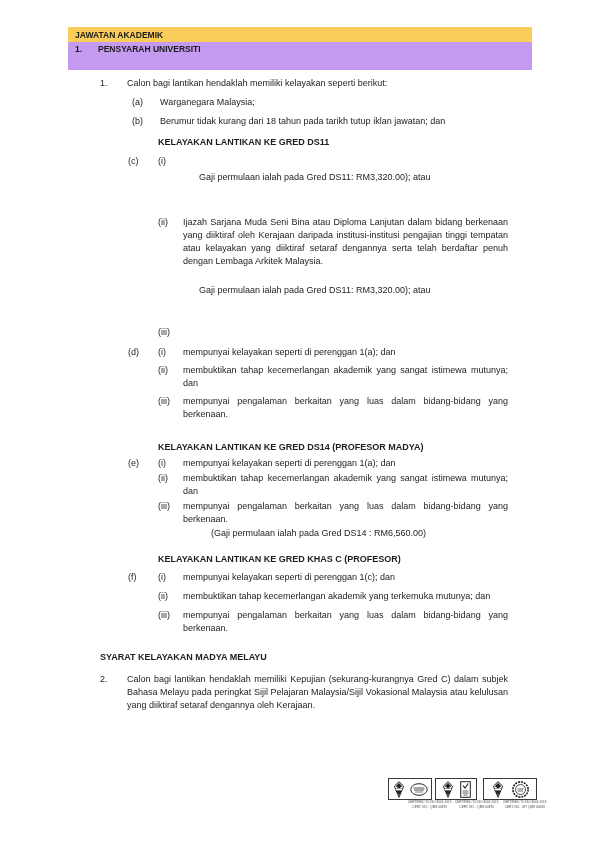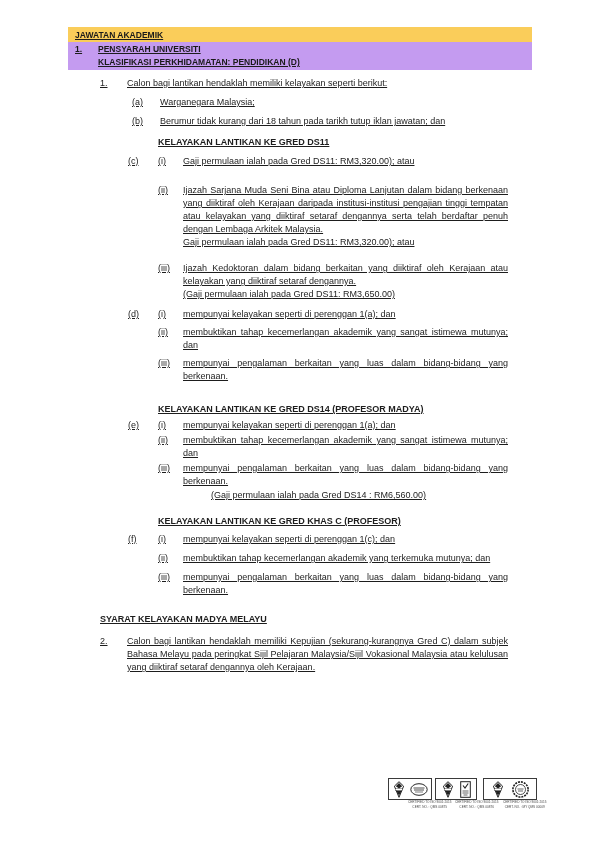"JAWATAN AKADEMIK" .page { text-decoration: underline -> none }
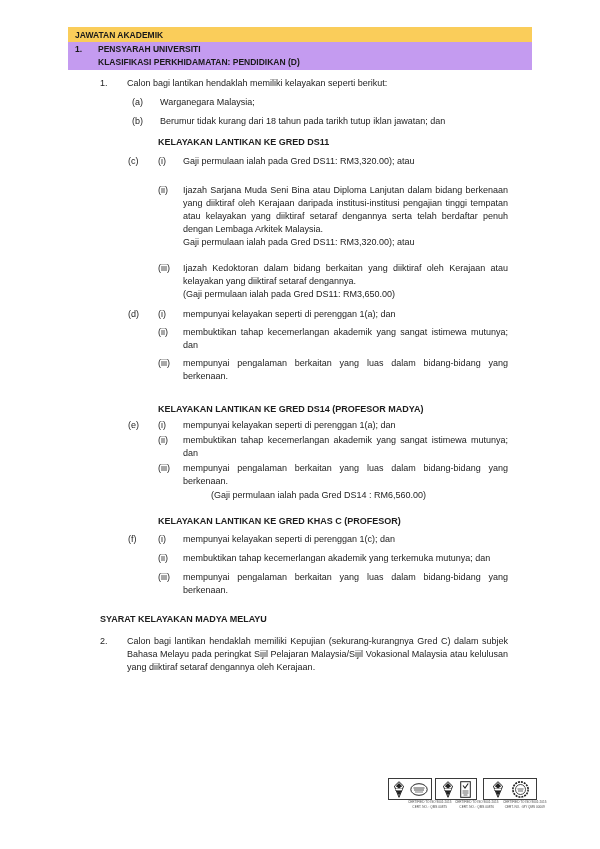"KLASIFIKASI PERKHIDAMATAN: PENDIDIKAN" div.p-row { html: <div> <span></span> <span>KLASIFIKASI PERKHIDAMATAN: PENDIDIKAN (D)</span> </div> -> none }
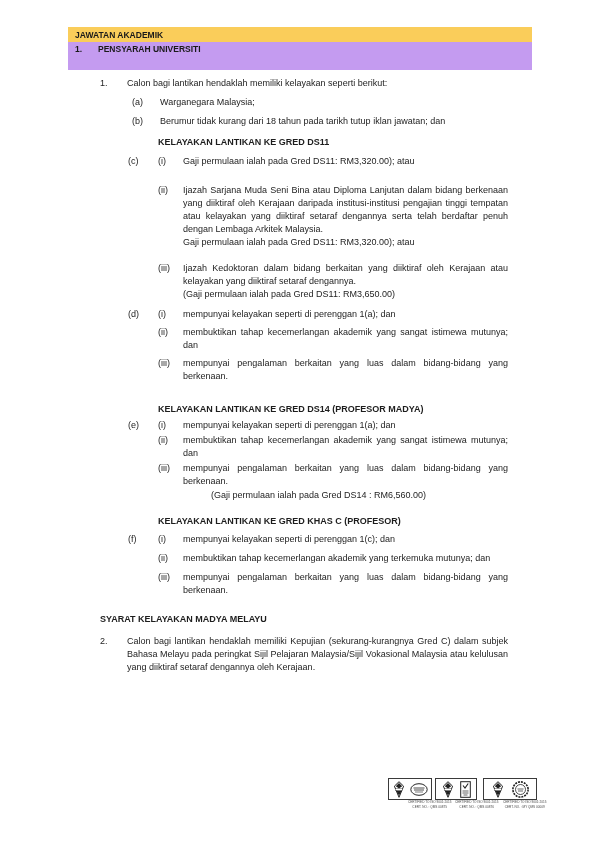"Gaji permulaan ialah pada Gred" .salary-inline { margin: 0 -> 16px }
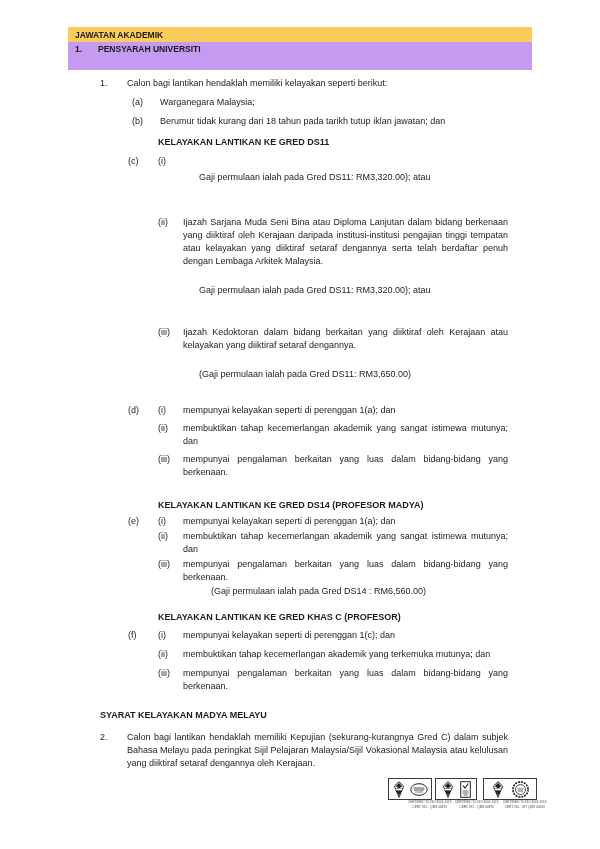"Ijazah Kedoktoran dalam bidang berkaitan" div.t { html: <div> <p>Ijazah Kedoktoran dalam bidang berkaitan yang diiktiraf oleh Kerajaan atau kelayakan yang diiktiraf setaraf dengannya.</p> <p>(Gaji permulaan ialah pada Gred DS11: RM3,650.00)</p> </div> -> none }
